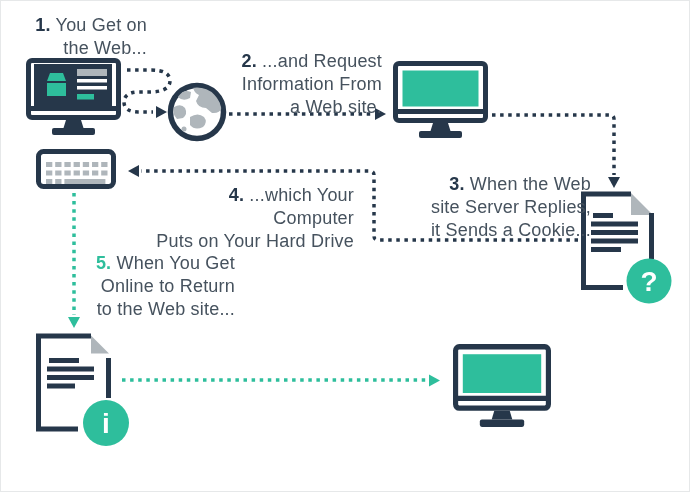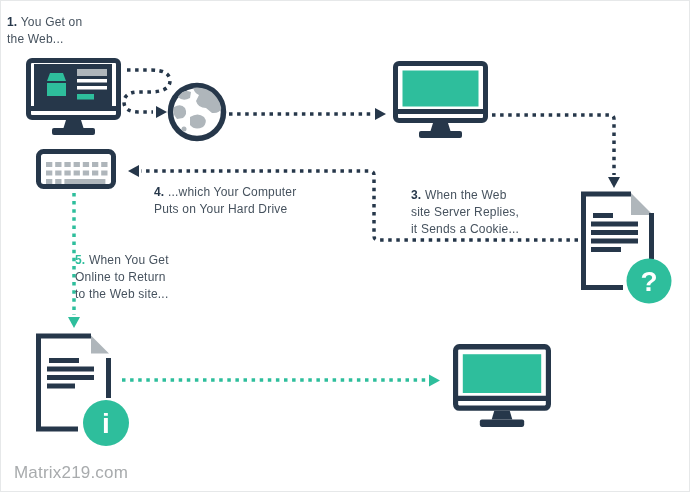"1. You Get on" .step { font-size: 12px -> 18px; line-height: 17px -> 23px; text-align: left -> right }
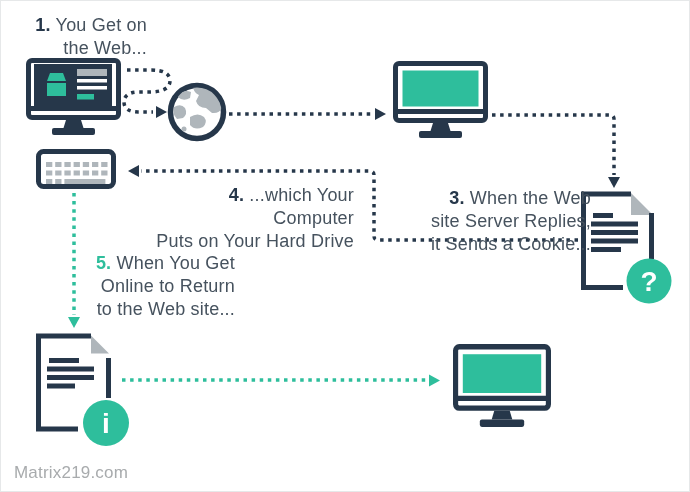"2. ...and Request" div.step { html: none -> <div><span>2.</span> <span>...and Request Information From a Web site.</span></div> }
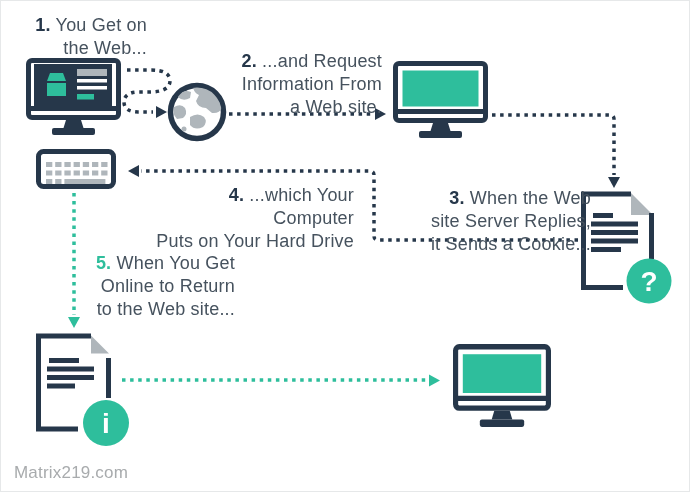"3. When the Web" #t3 { top: 186px -> 172px }
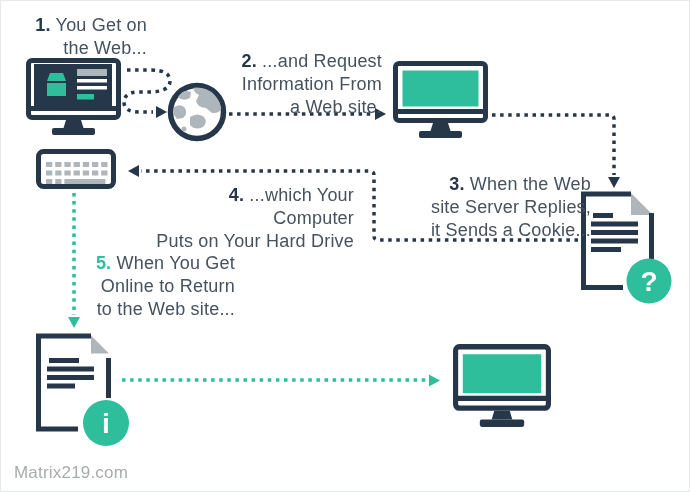"Matrix219.com" div.watermark { html: <div>Matrix219.com</div> -> none }
